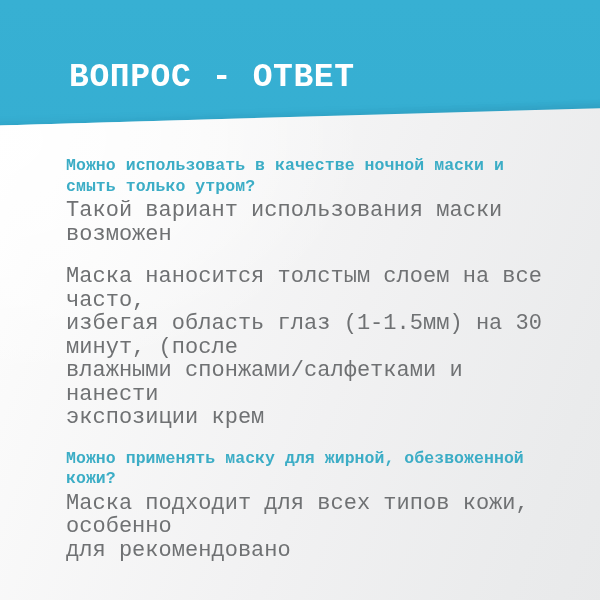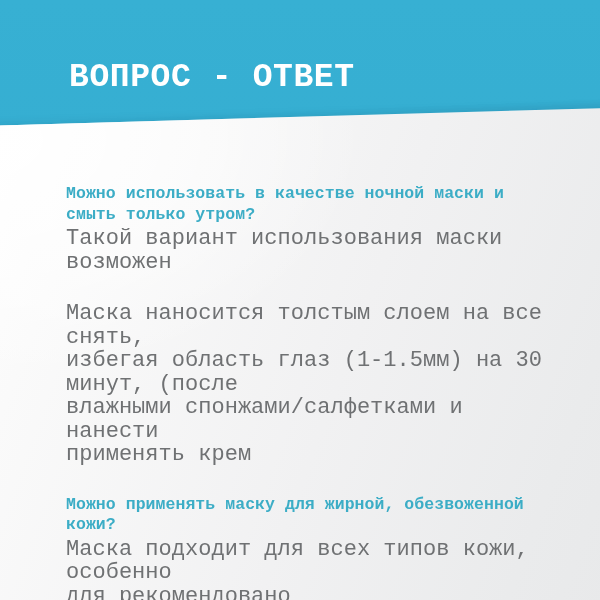"Можно использовать в качестве ночной" .qa-block { margin-top: 28px -> none }
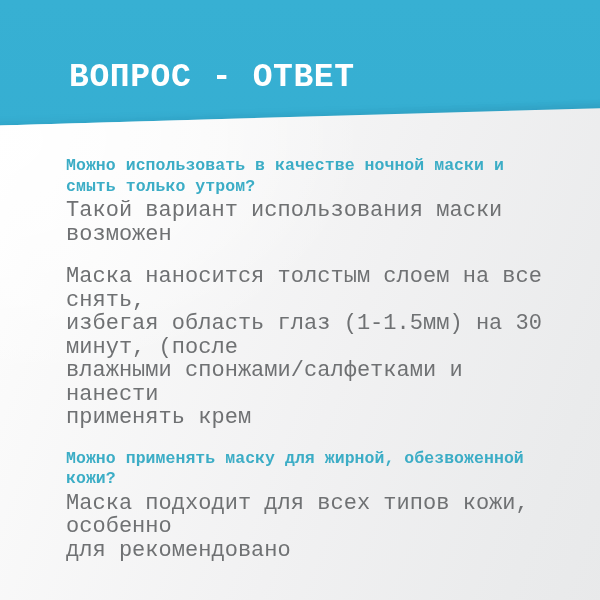"Маска наносится толстым слоем на" span.ln { text: снять -> часто }
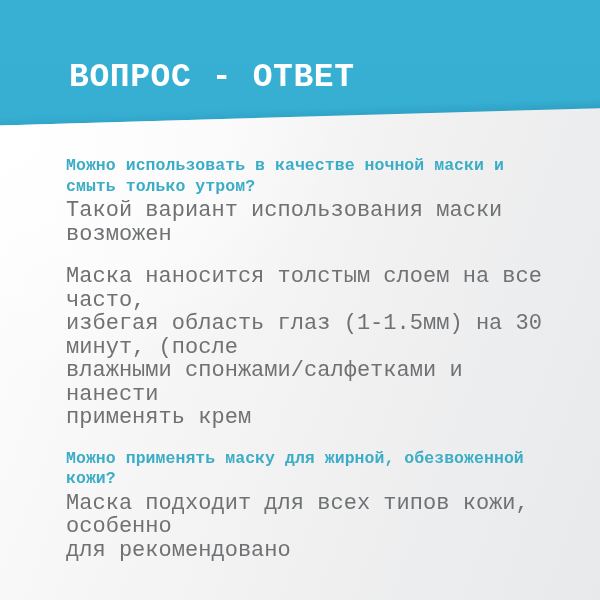"применять крем" span.ln { text: применять -> экспозиции }
